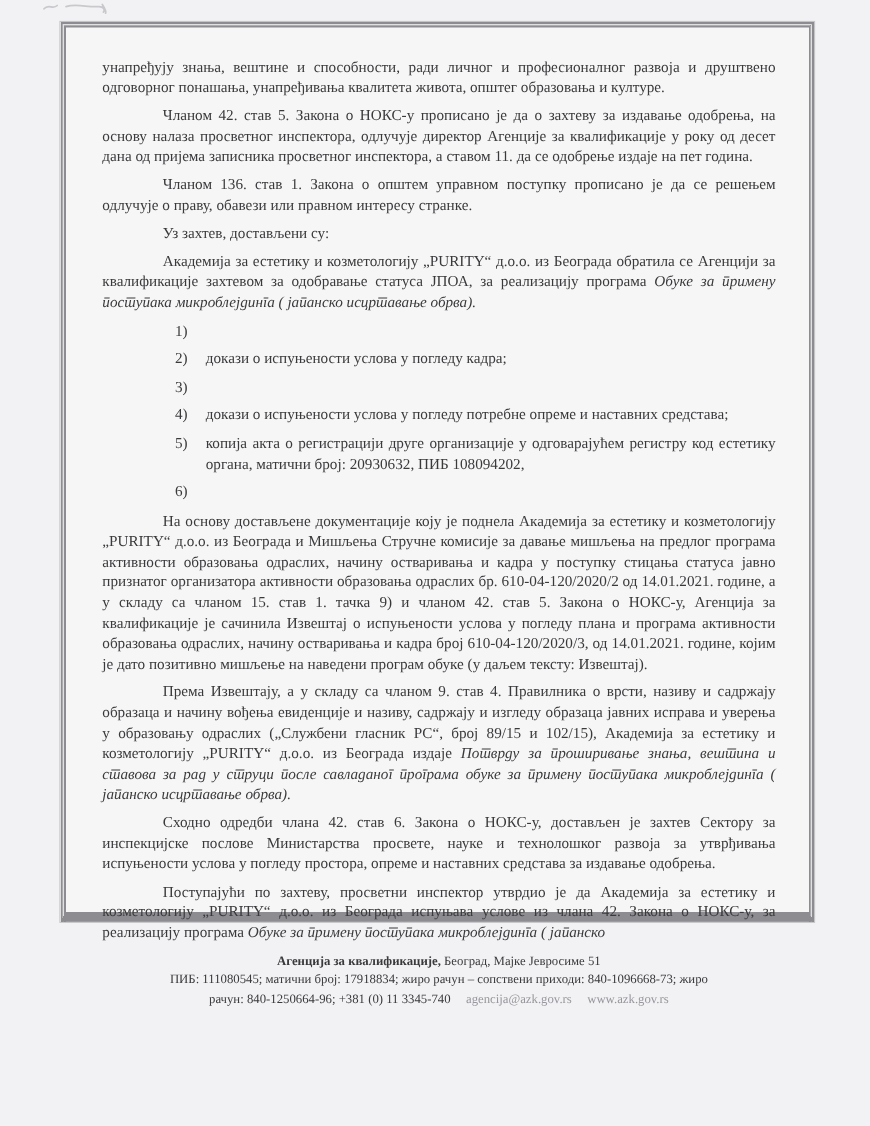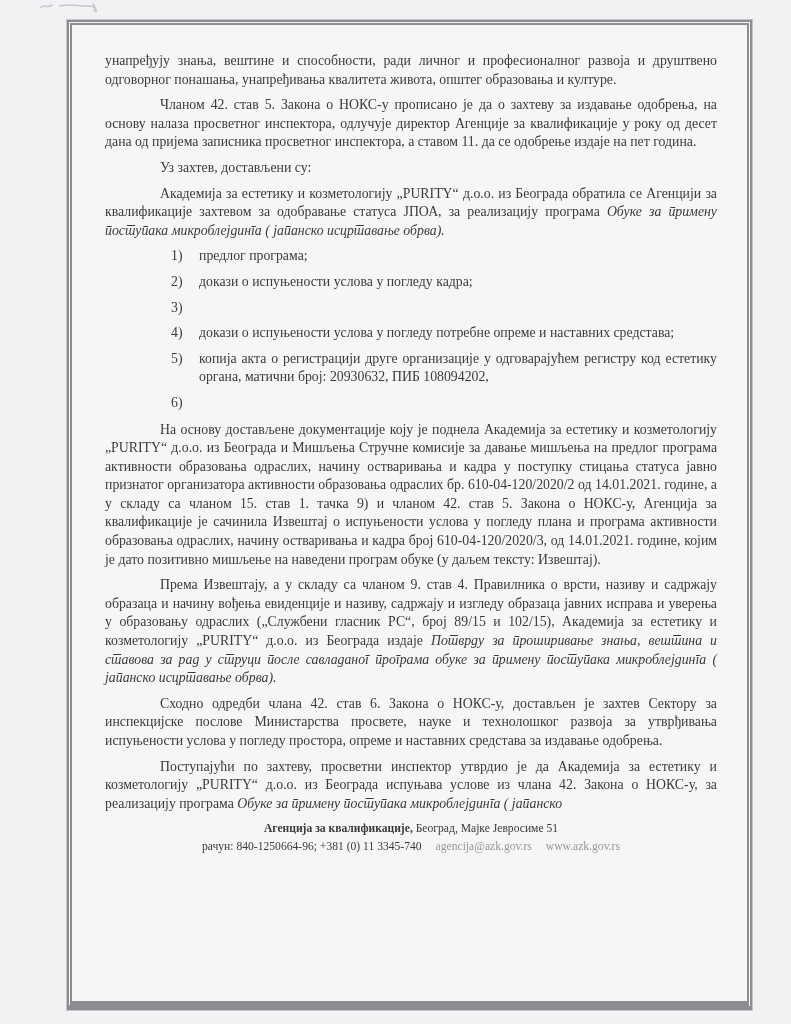"унапређују знања, вештине и способности," .frame { height: 990px -> 818px; left: 67px -> 55px }
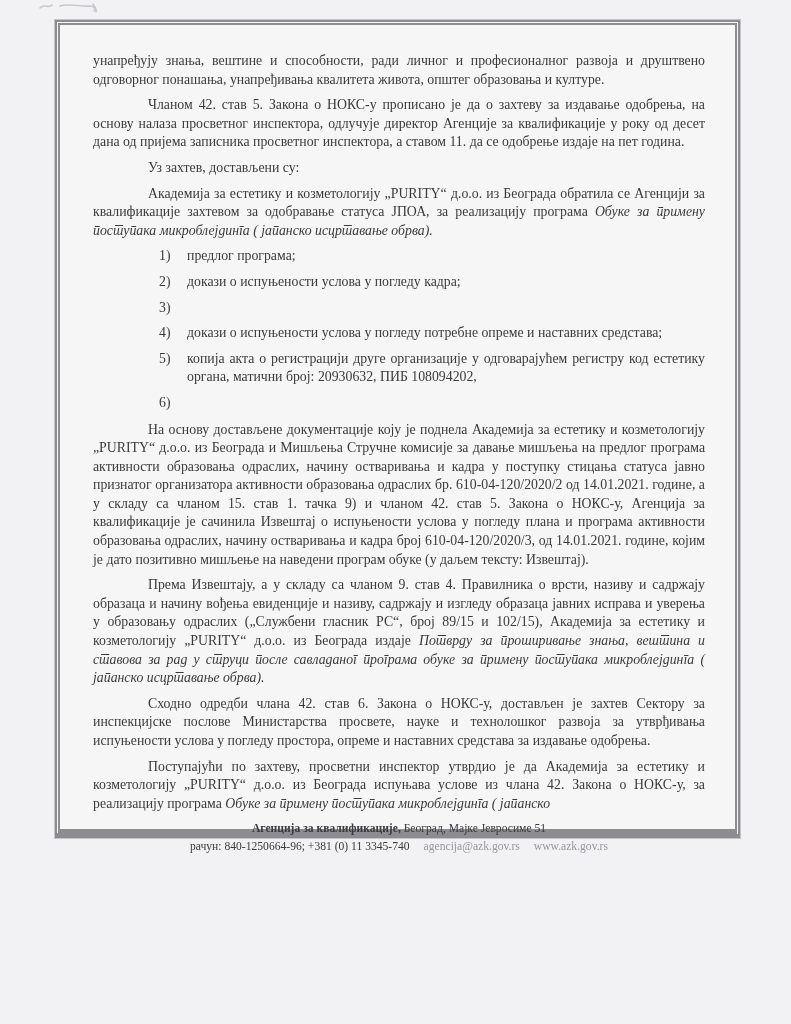"Чланом 136. став 1. Закона" p.p { html: none -> <p><span>Чланом 136. став 1. Закона о општем управном поступку прописано је да се решењем одлучује о праву, обавези или правном интересу странке.</span></p> }
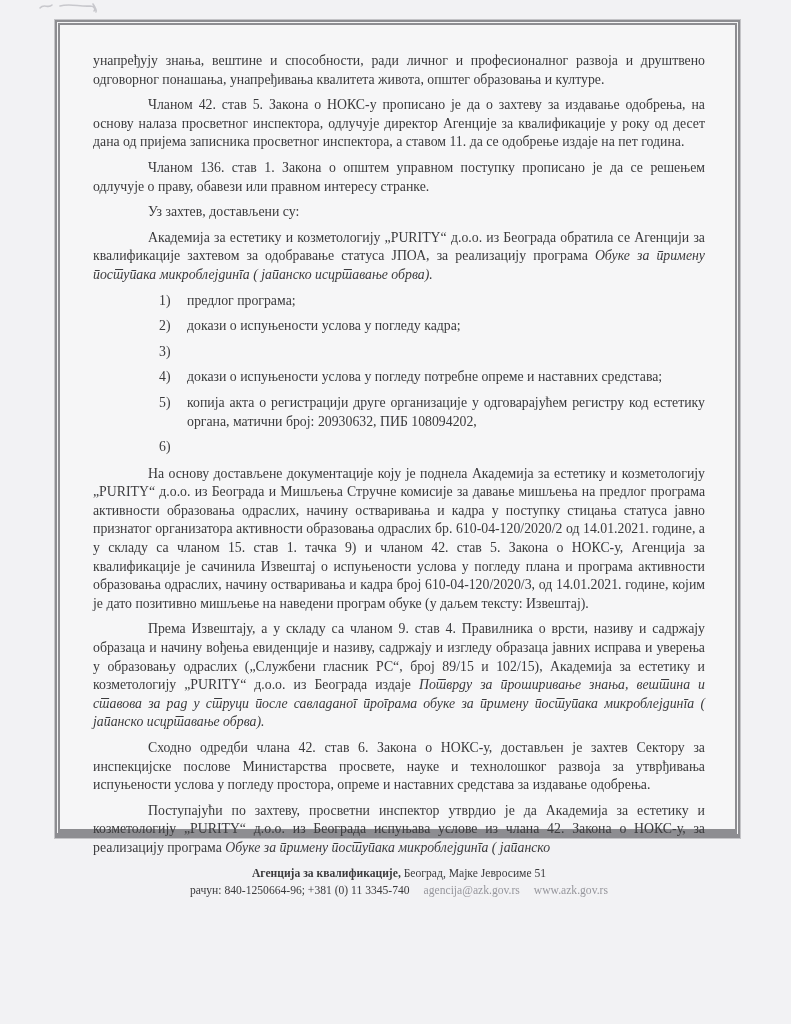"предлог програма;" span.txt { html: <span>предлог програма;</span> -> none }
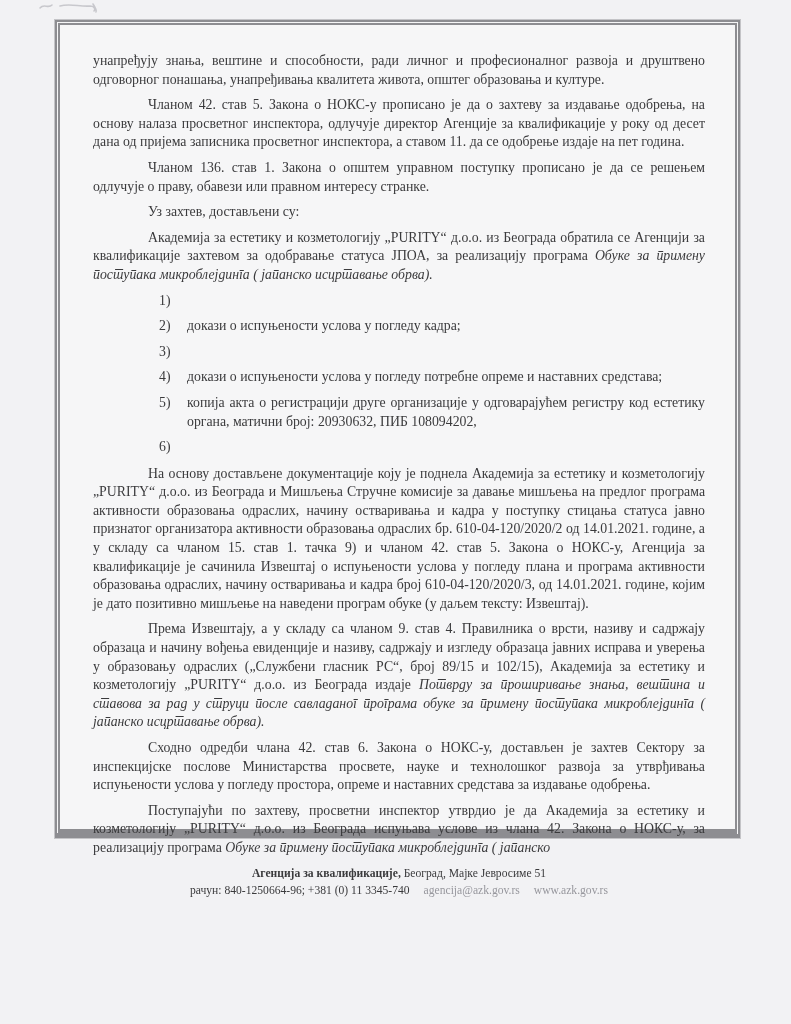"ПИБ: 111080545; матични број: 17918834;" div { html: none -> <div>ПИБ: 111080545; матични број: 17918834; жиро рачун – сопствени приходи: 840-1096668-73; жиро</div> }
